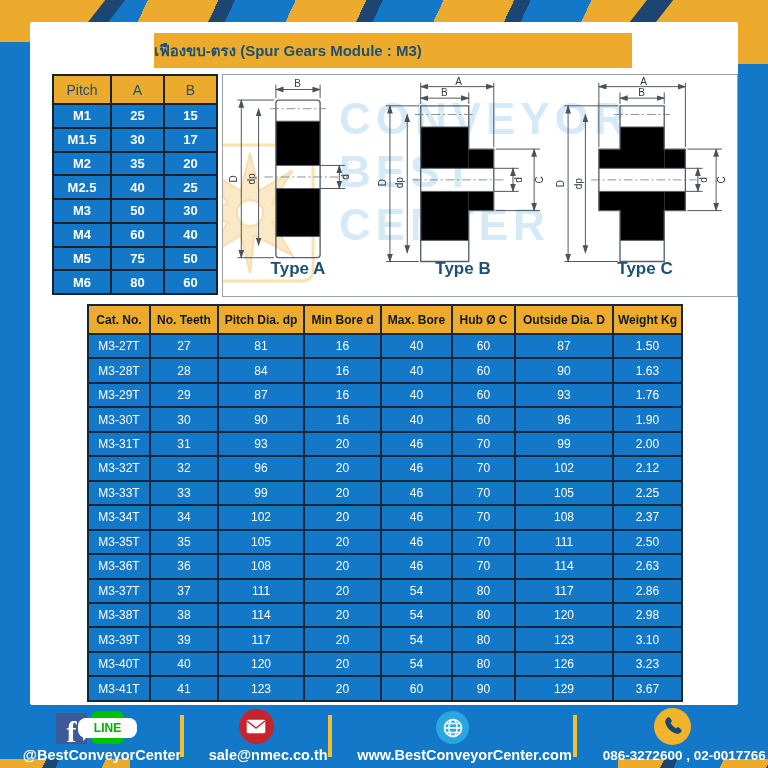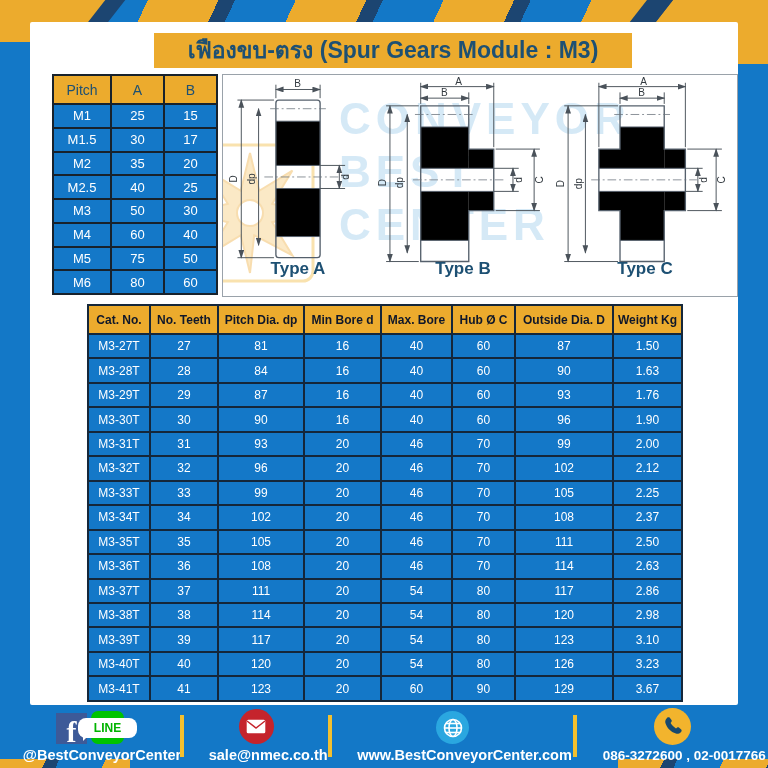"เฟืองขบ-ตรง (Spur Gears Module :" .title-bar { font-size: 23px -> 15px; text-align: center -> left }
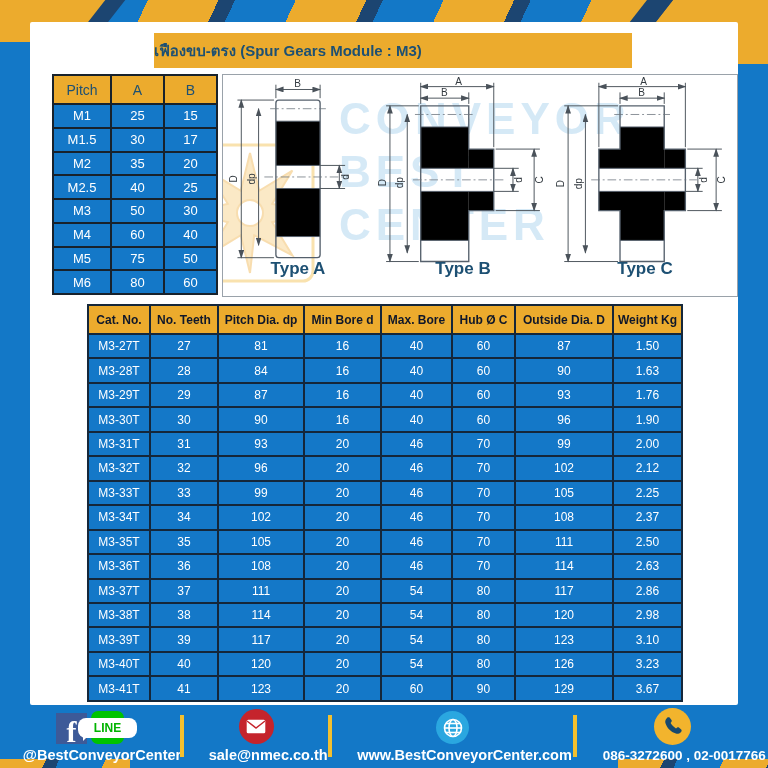"M1" .pitch-table td { font-weight: none -> bold }
